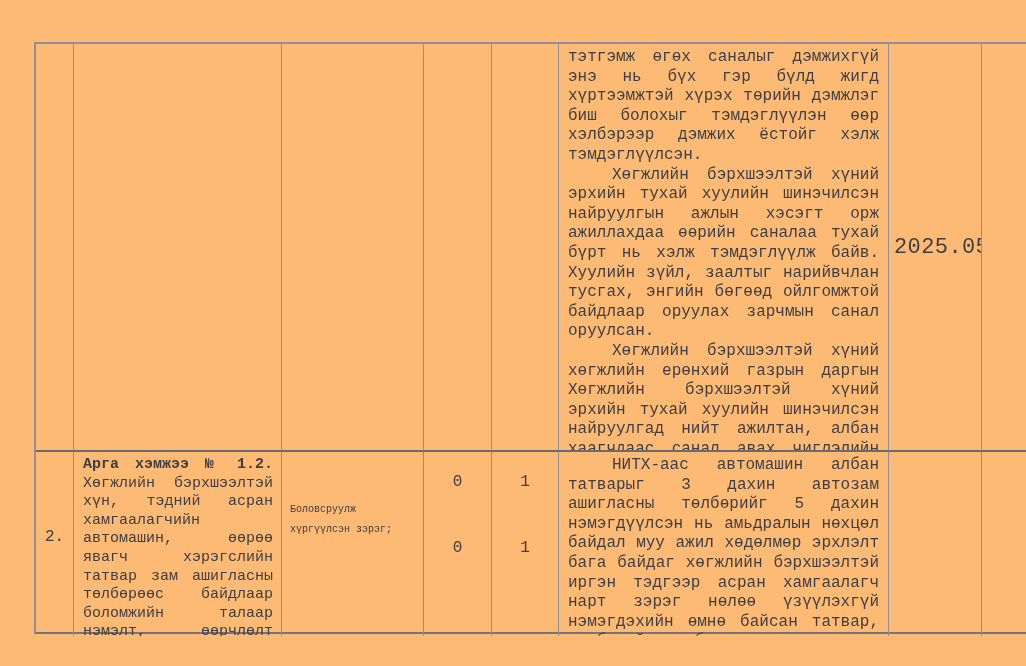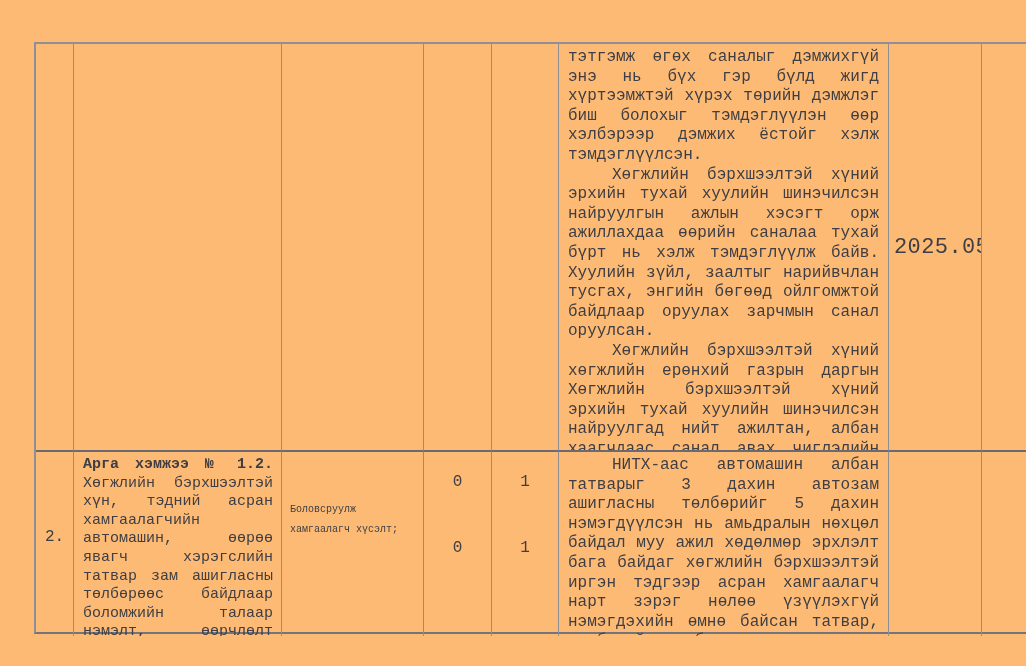"хамгаалагч хүсэлт;" div { text: хамгаалагч хүсэлт -> хүргүүлсэн зэрэг }
